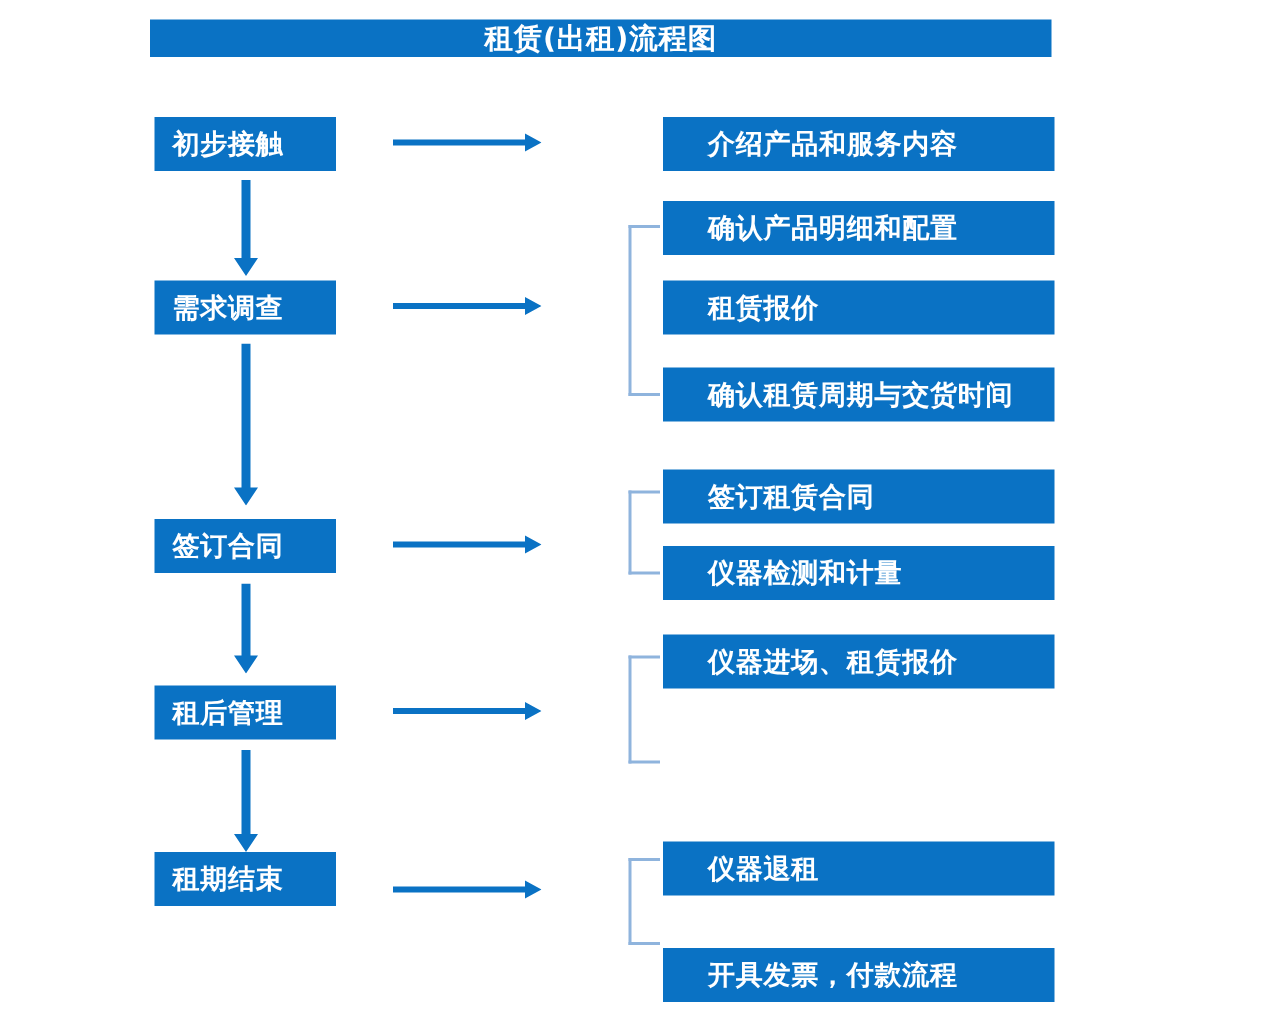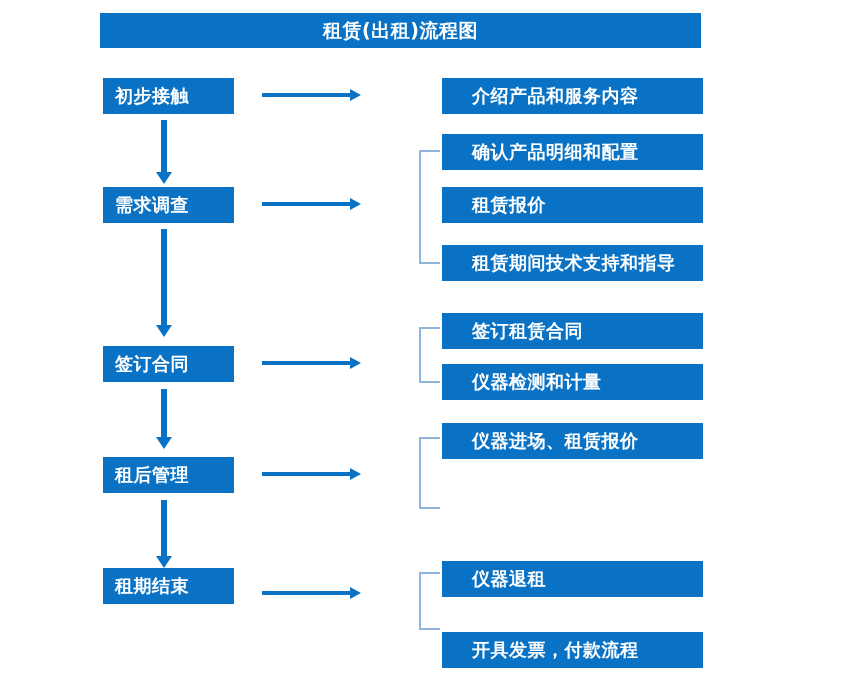"租赁(出租)流程图" .title-bar { height: 35px -> 25px }
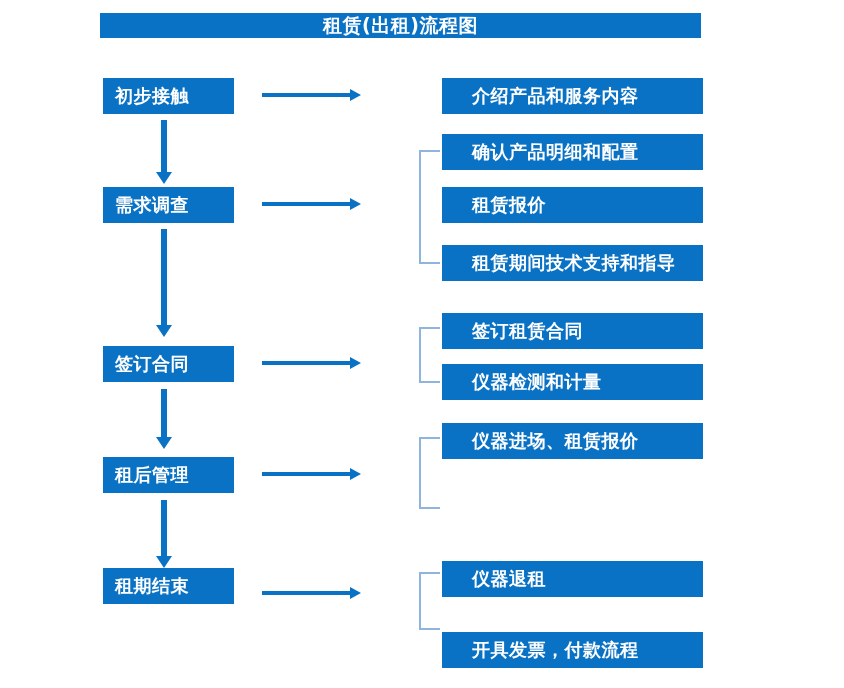"初步接触" .stage-box { width: 131px -> 121px }
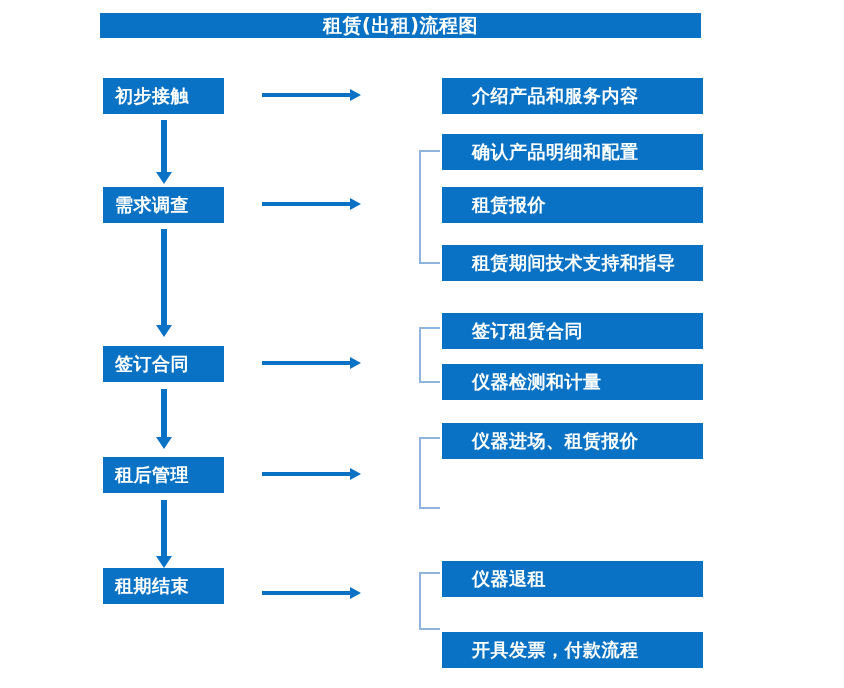"租赁期间技术支持和指导" div.box { text: 租赁期间技术支持和指导 -> 确认租赁周期与交货时间 }
